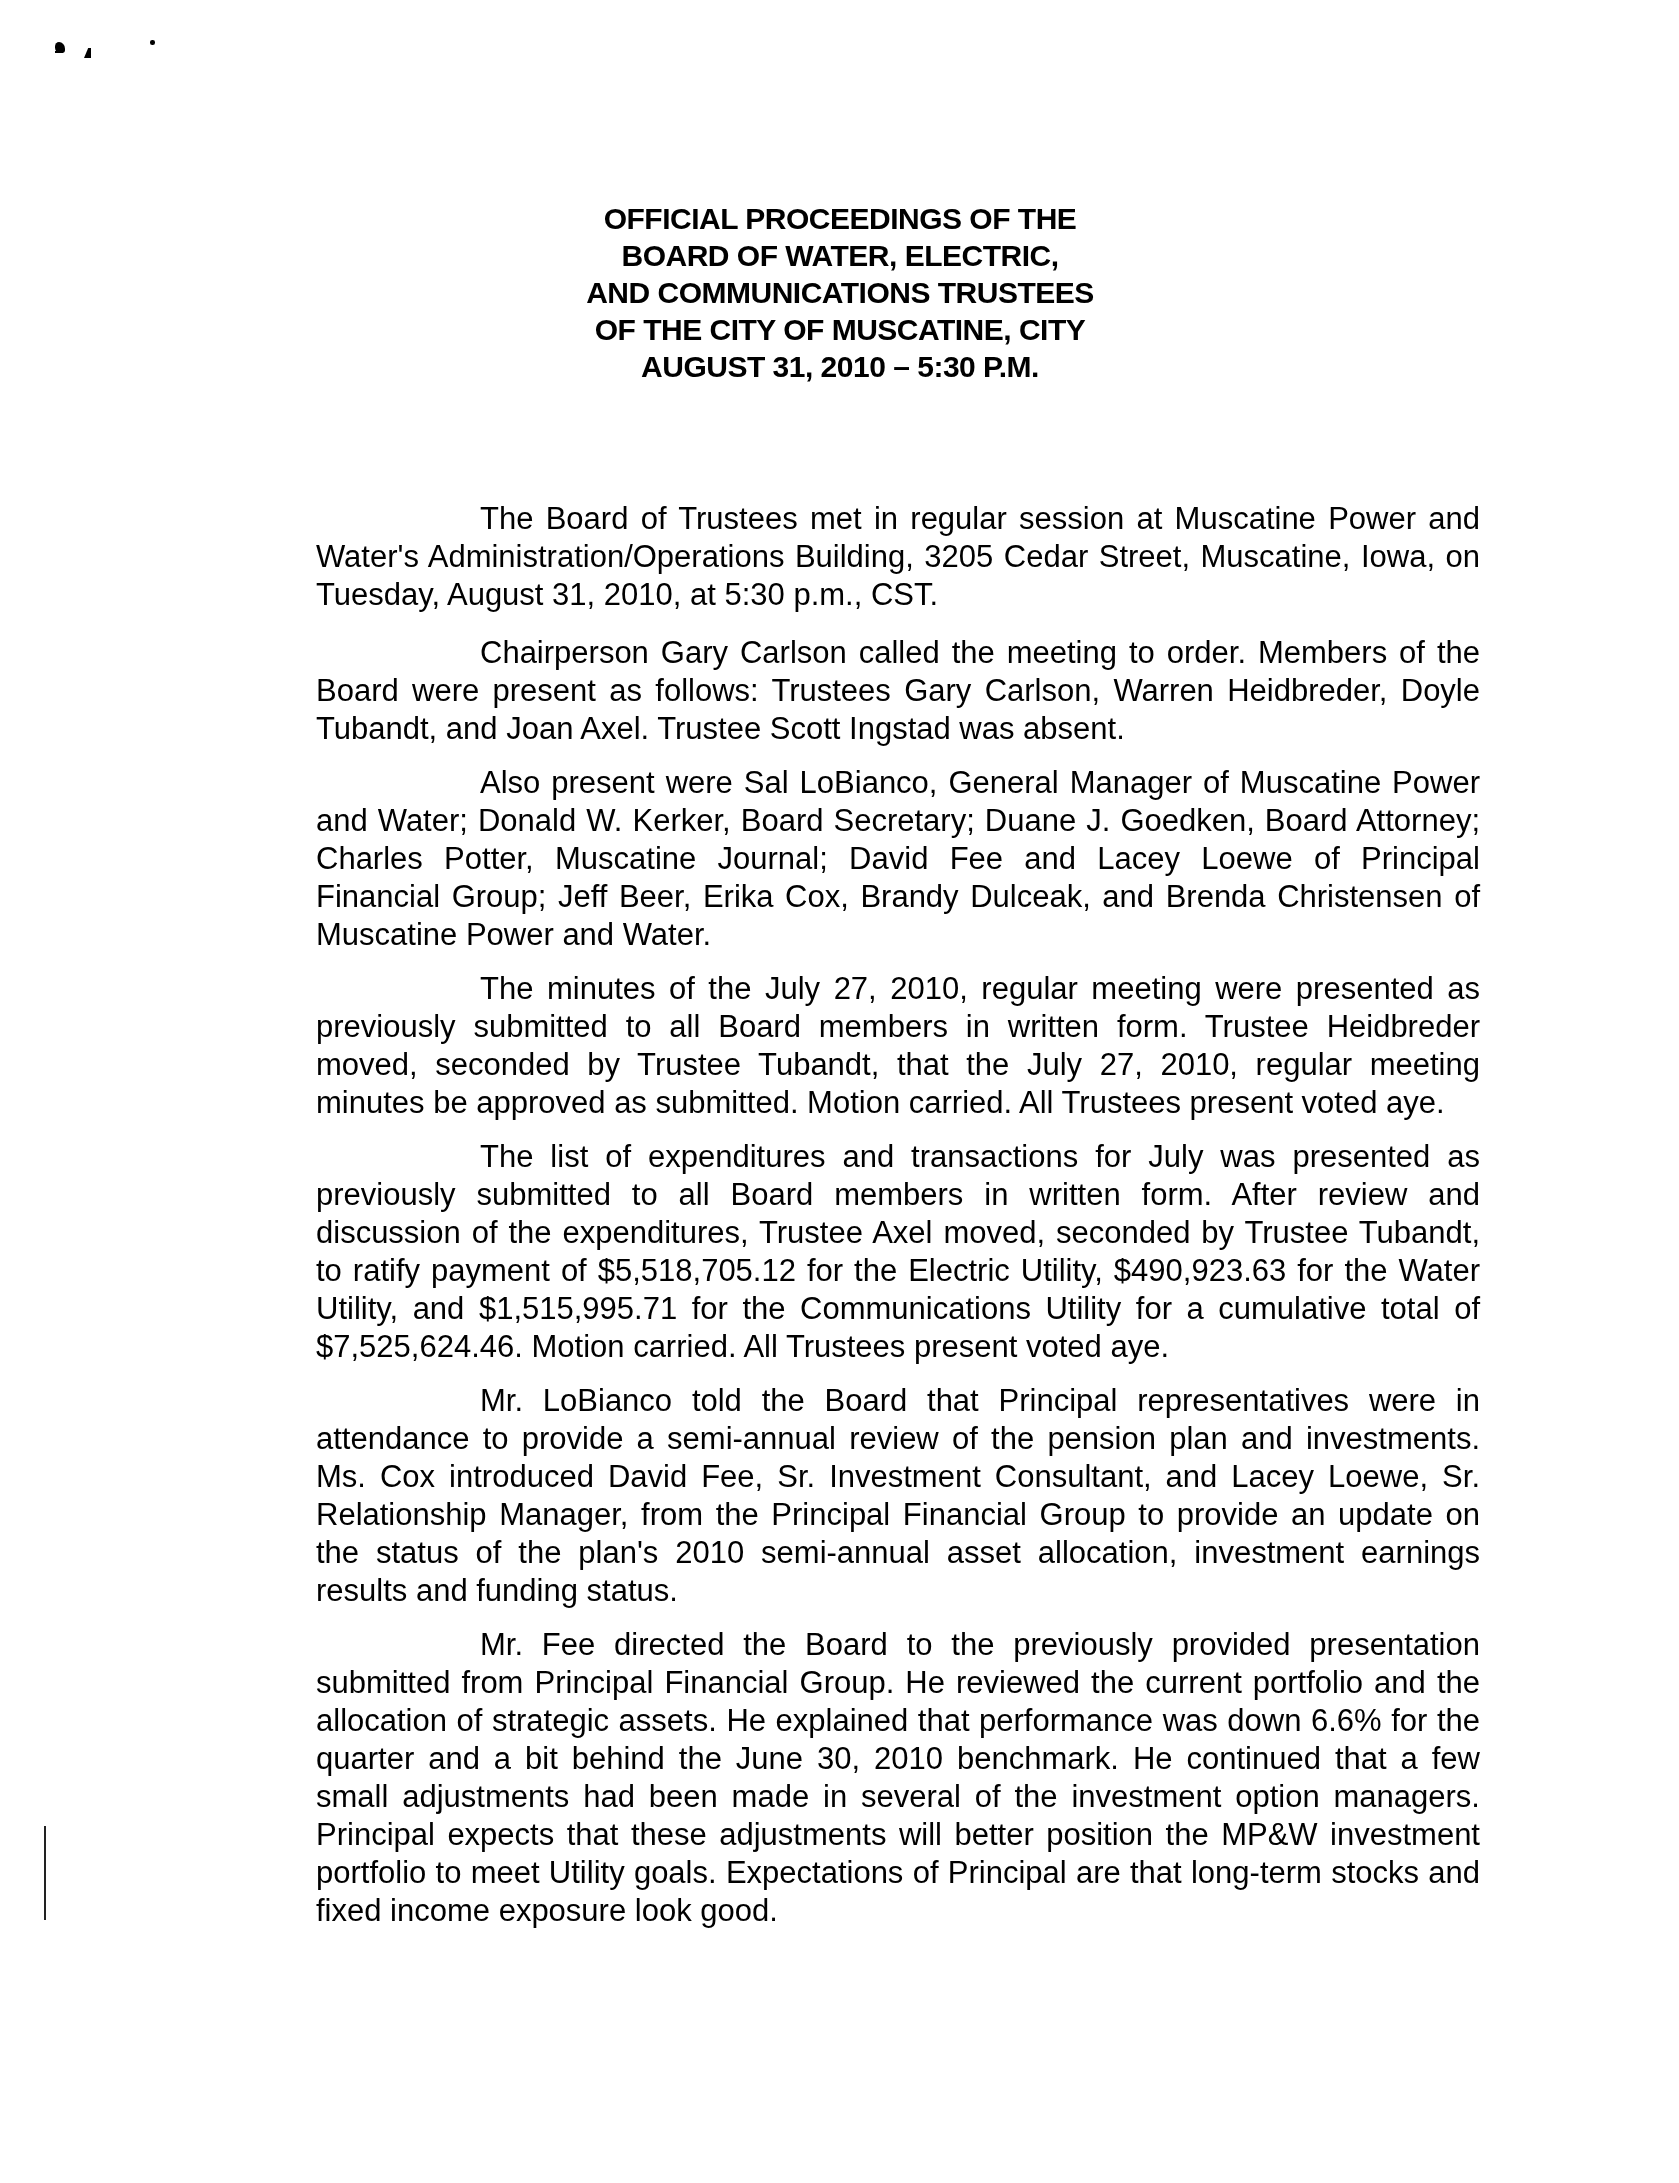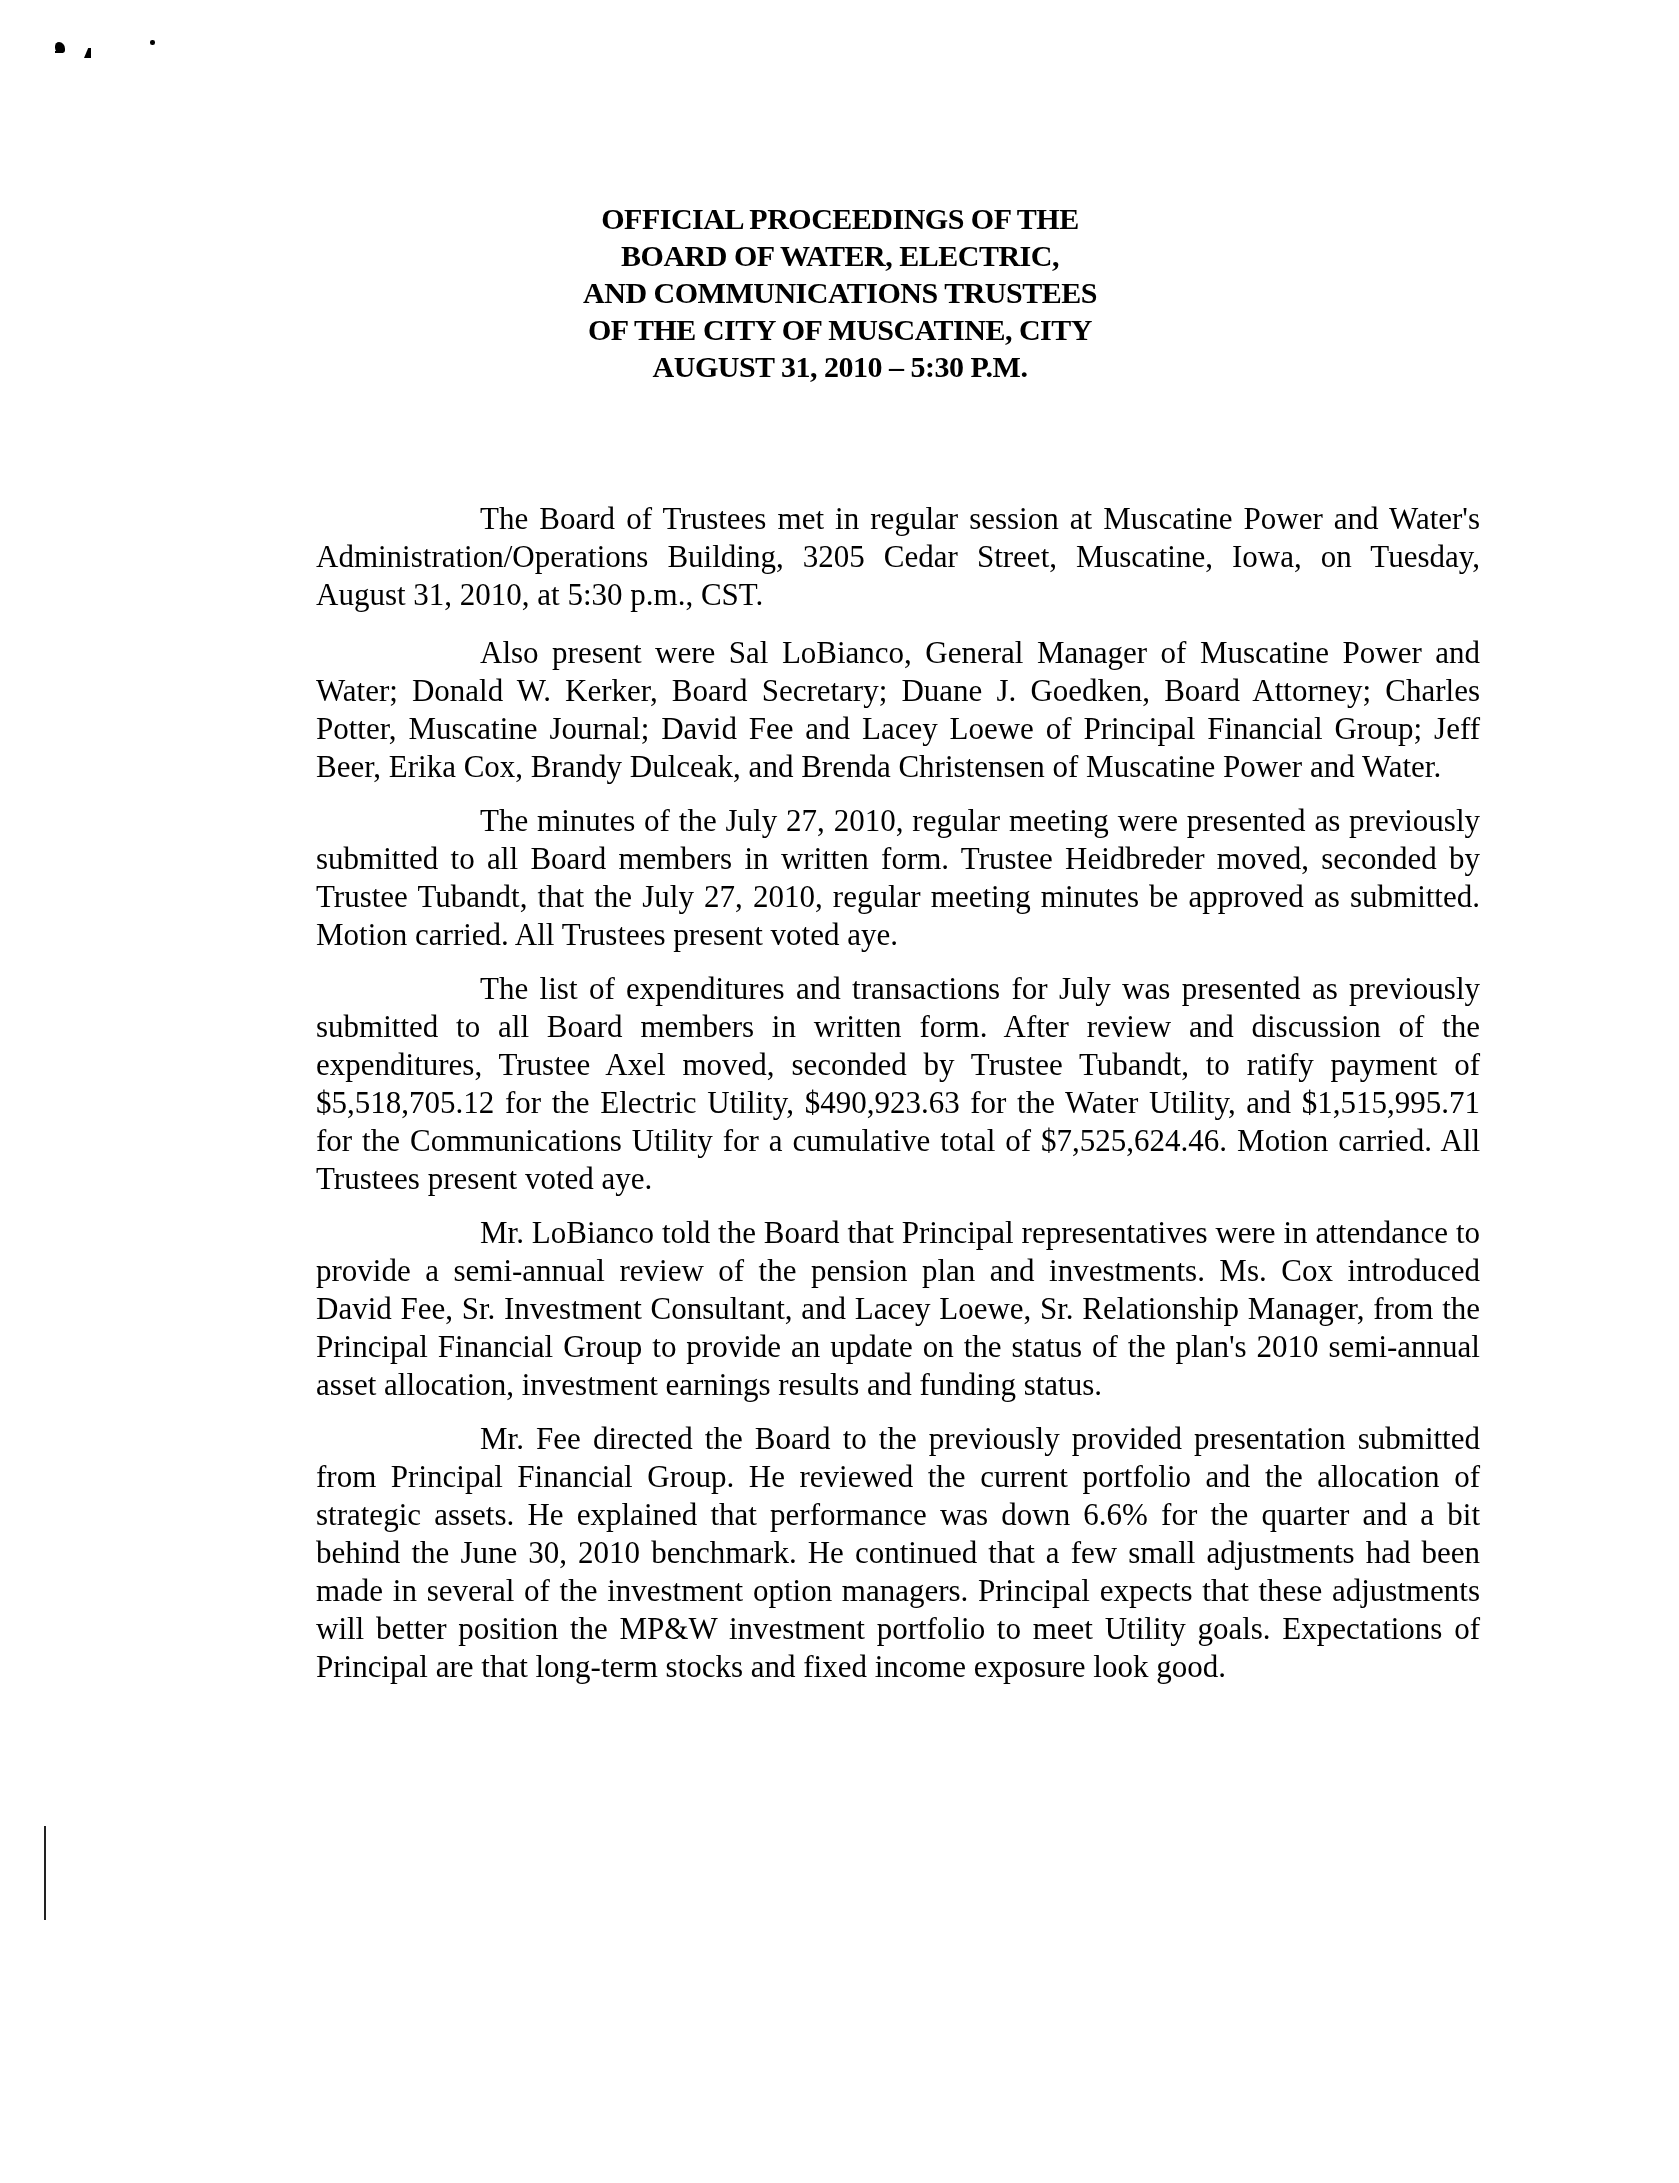"OFFICIAL PROCEEDINGS OF THE" .page { font-family: Liberation Serif, serif -> Liberation Sans, sans-serif }
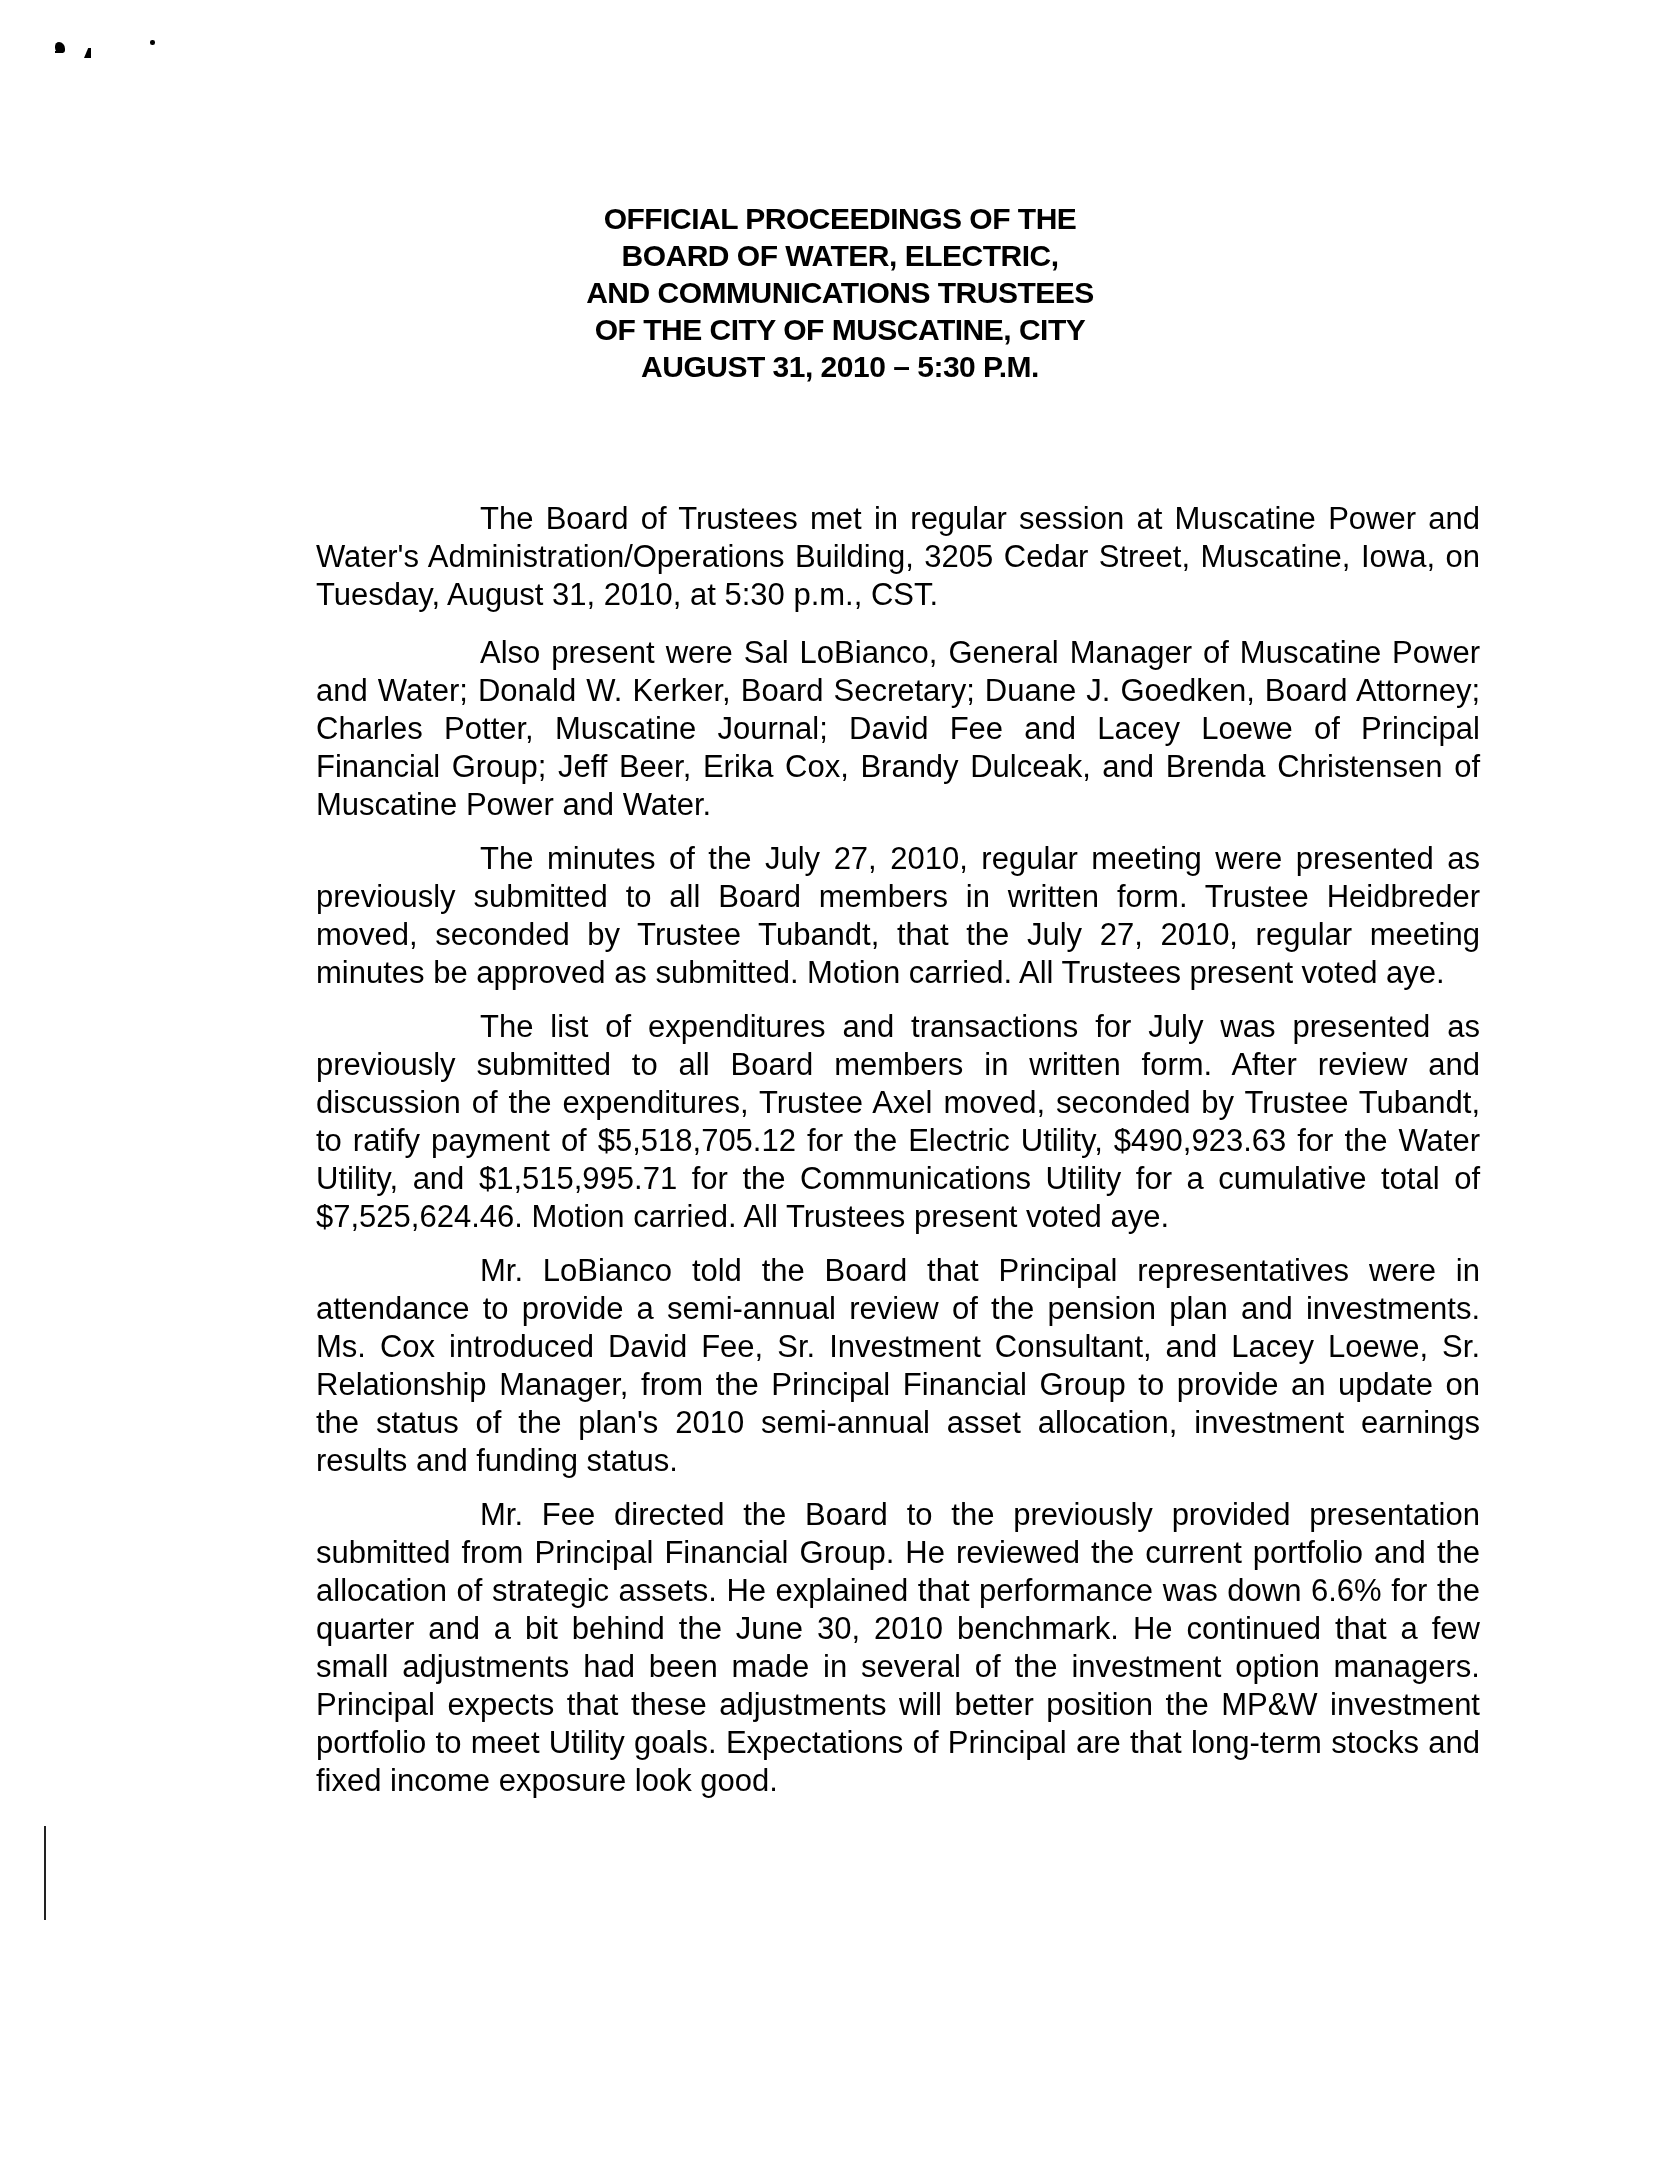"Chairperson Gary Carlson called the" p.para { html: none -> <p>Chairperson Gary Carlson called the meeting to order. Members of the Board were present as follows: Trustees Gary Carlson, Warren Heidbreder, Doyle Tubandt, and Joan Axel. Trustee Scott Ingstad was absent.</p> }
